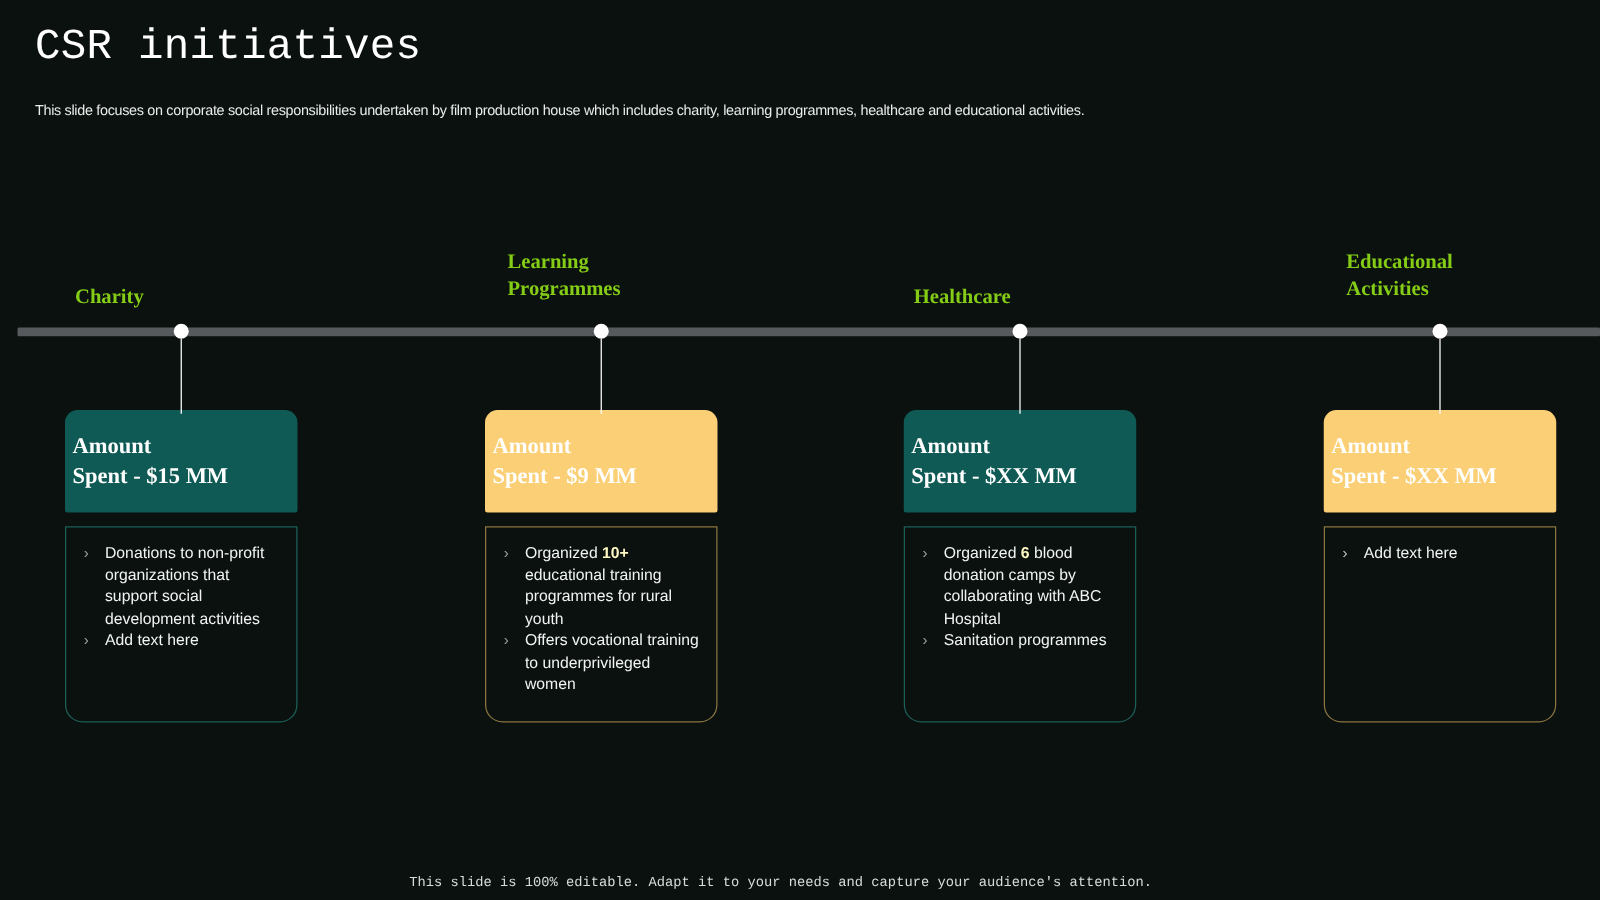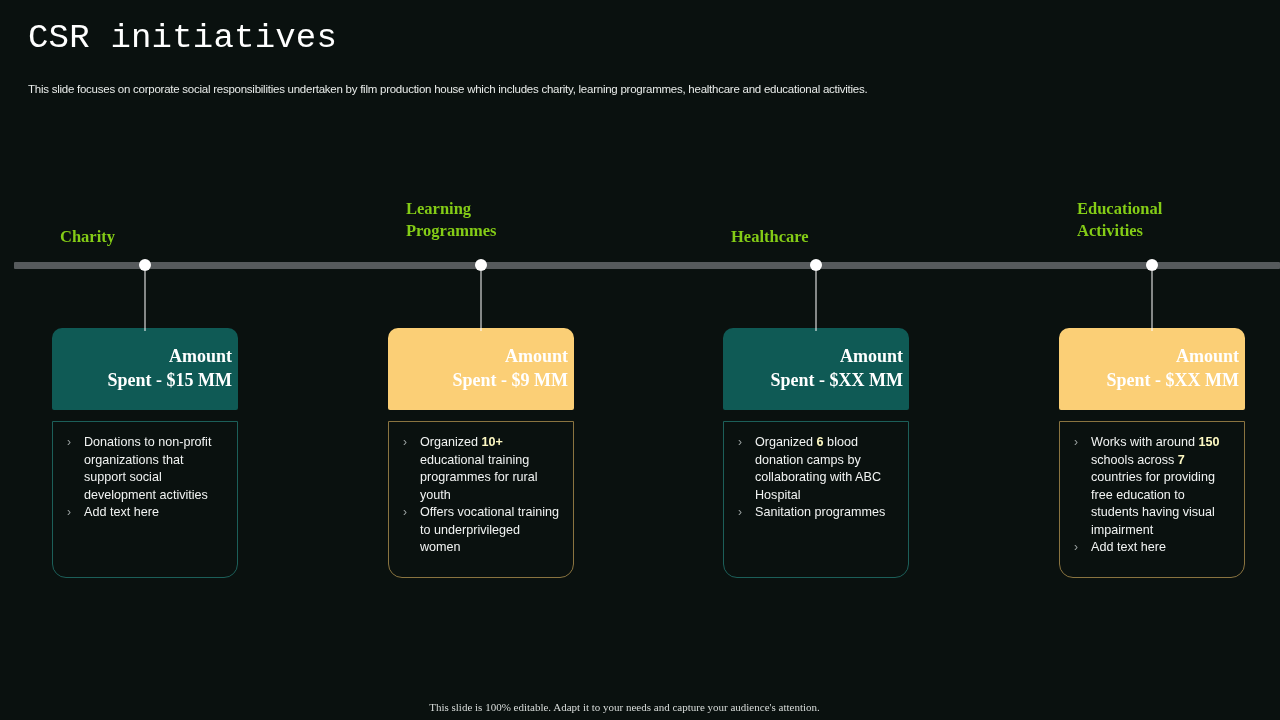"Amount" .card-head { align-items: flex-end -> flex-start }
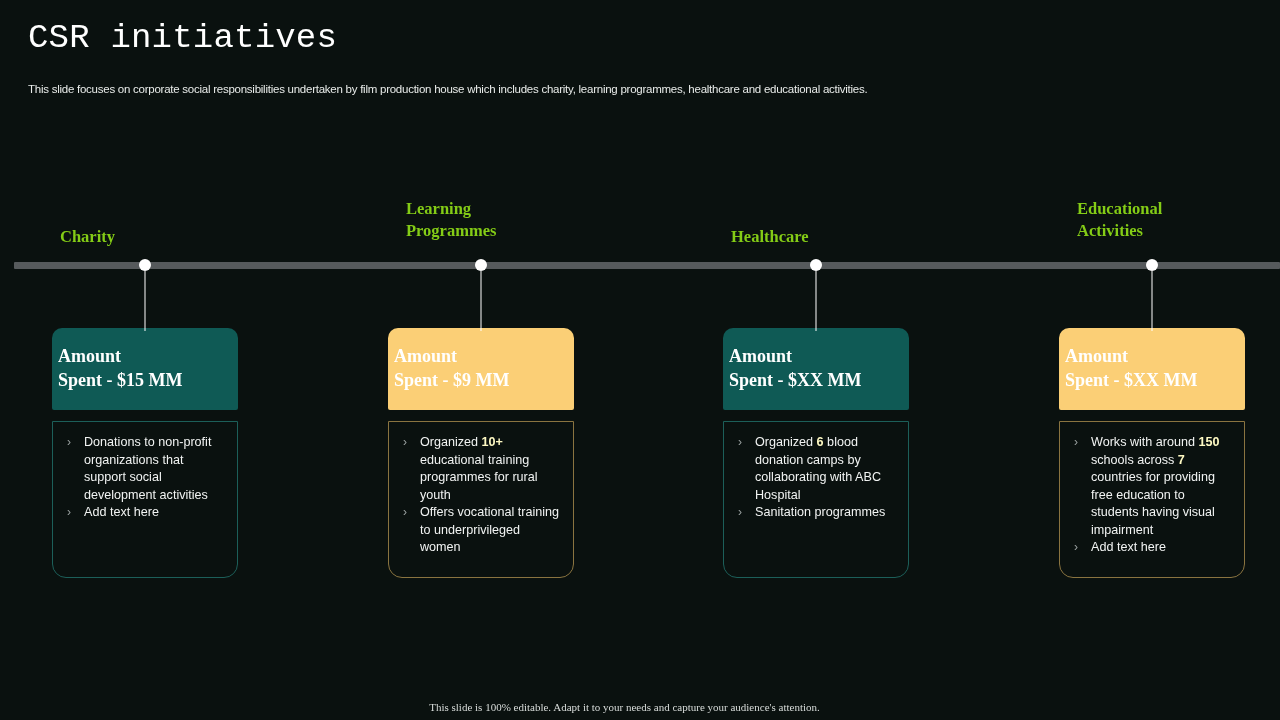"Works with around 150 schools" span { html: <span>Works with around <b>150</b> schools across <b>7</b> countries for providing free education to students having visual impairment</span> -> none }
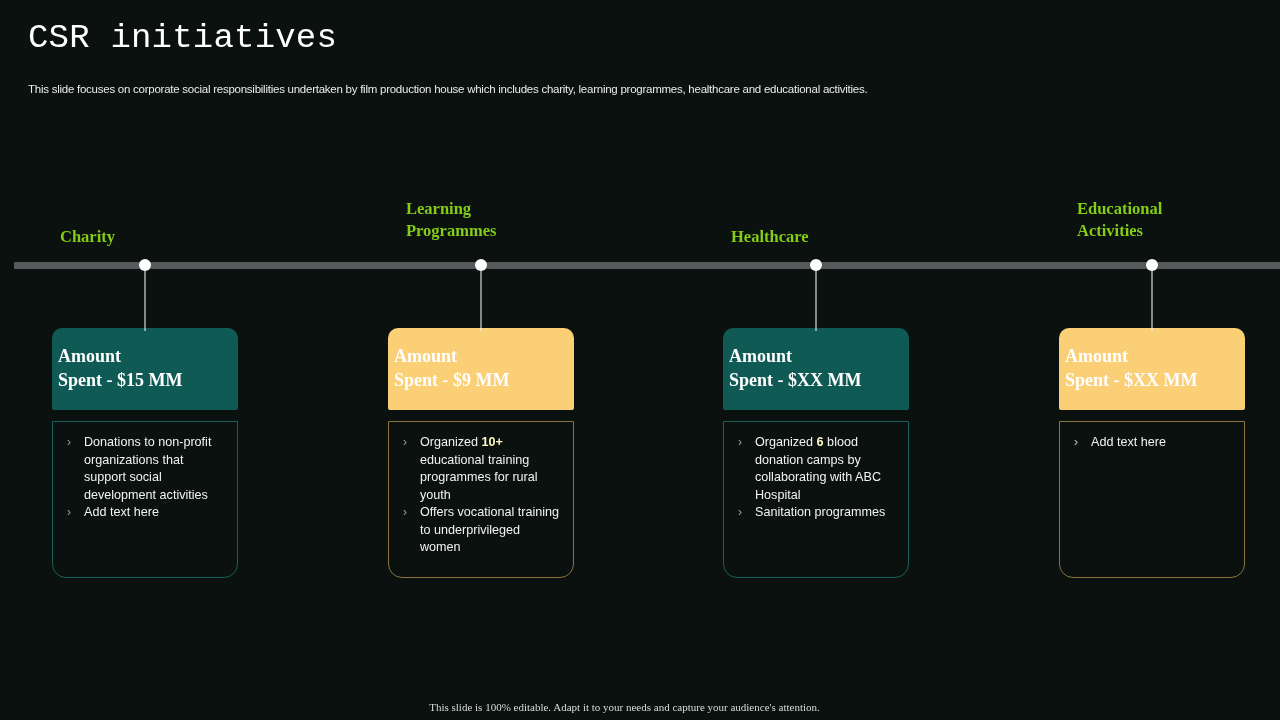"This slide is 100% editable." #footer-note { font-family: Liberation Serif, serif -> Liberation Mono, monospace }
